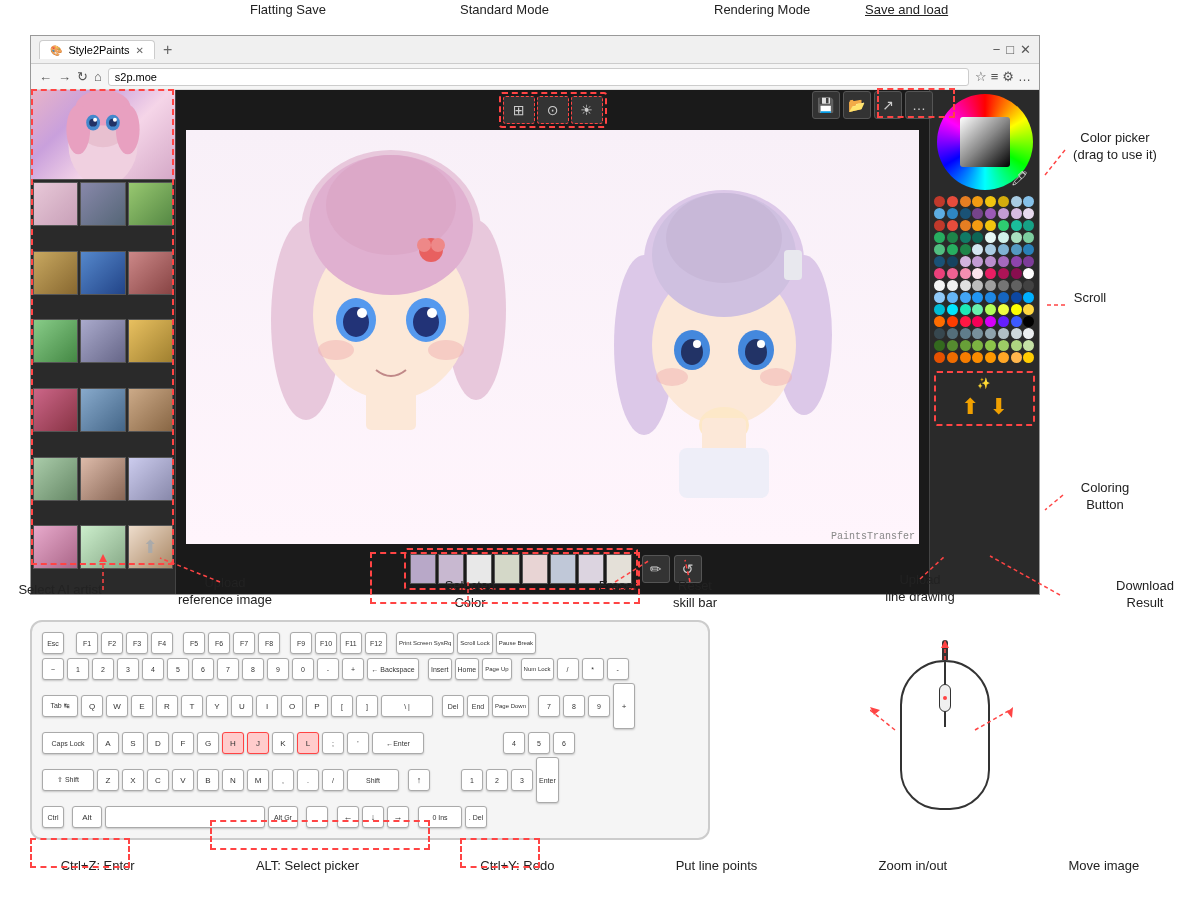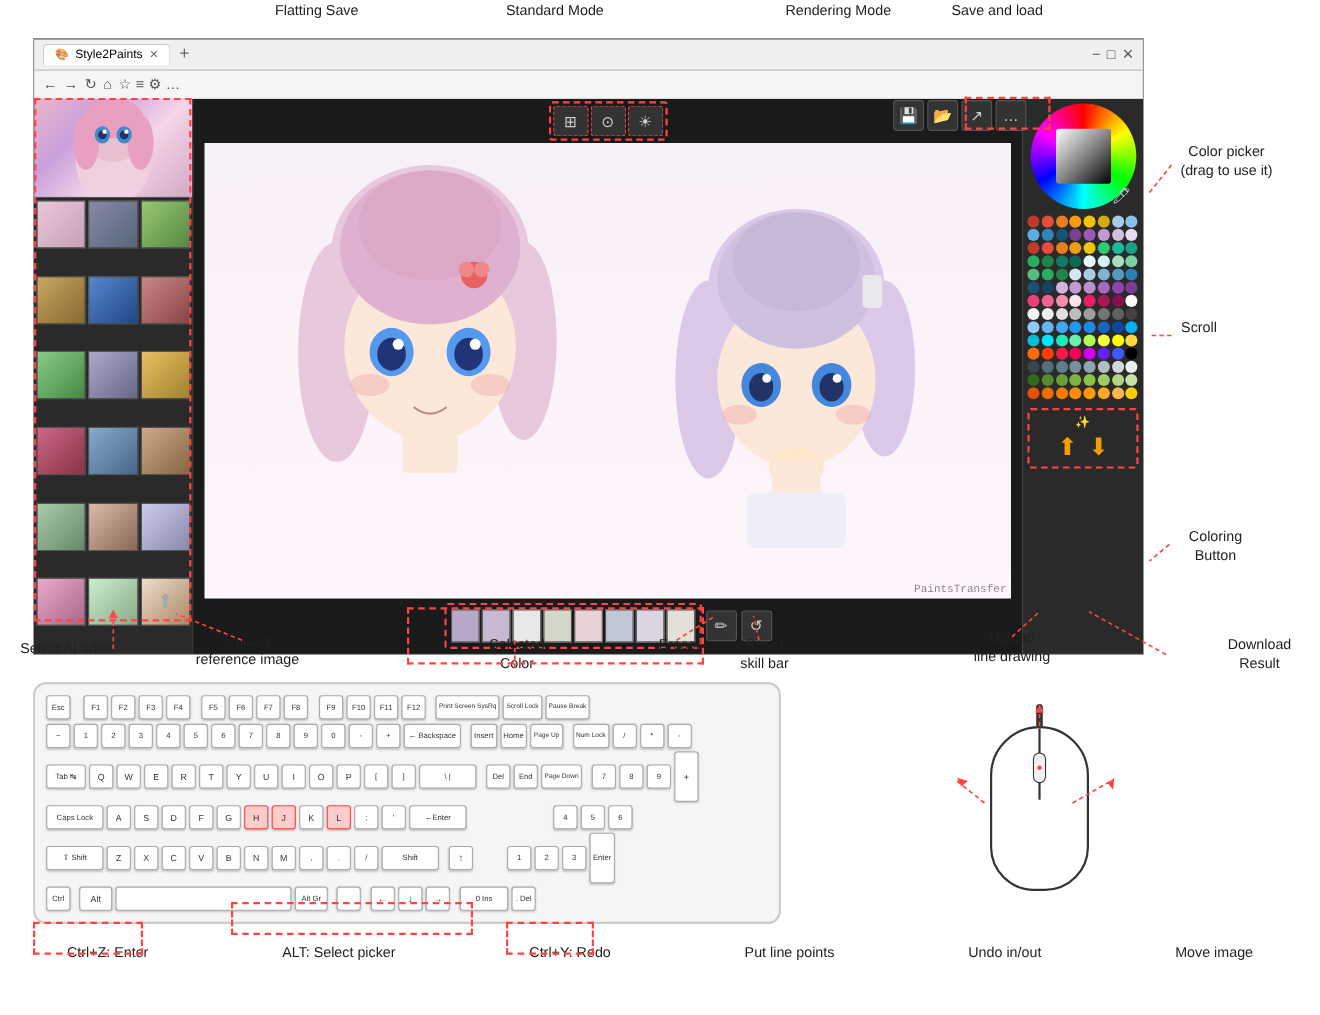"Save and load" span.top-label { text-decoration: none -> underline }
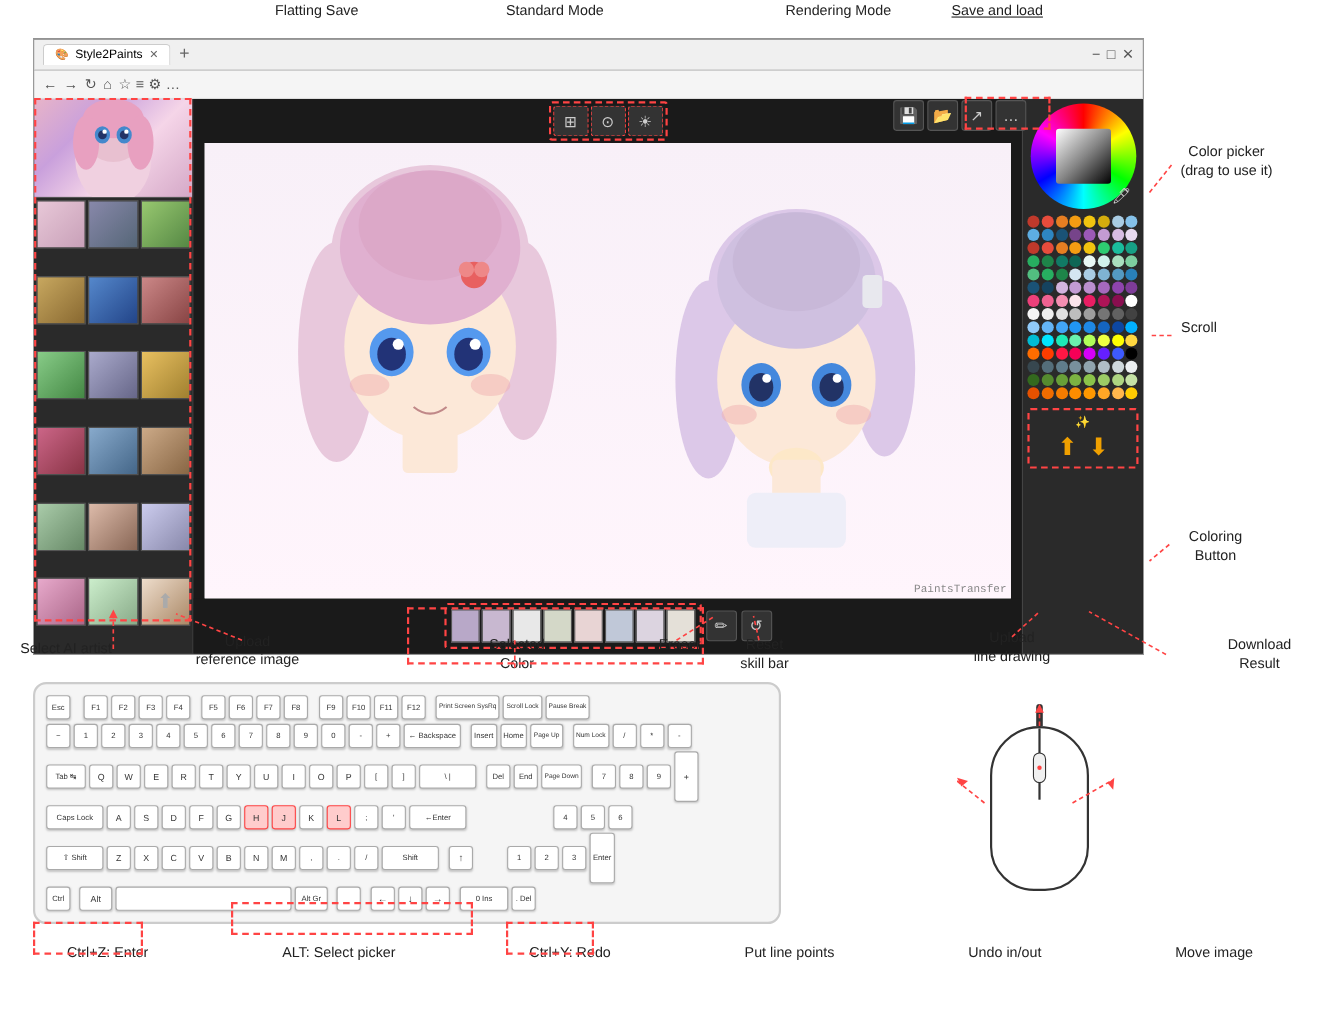"s2p.moe" div.address-bar { html: none -> <div> <span>s2p.moe</span> </div> }
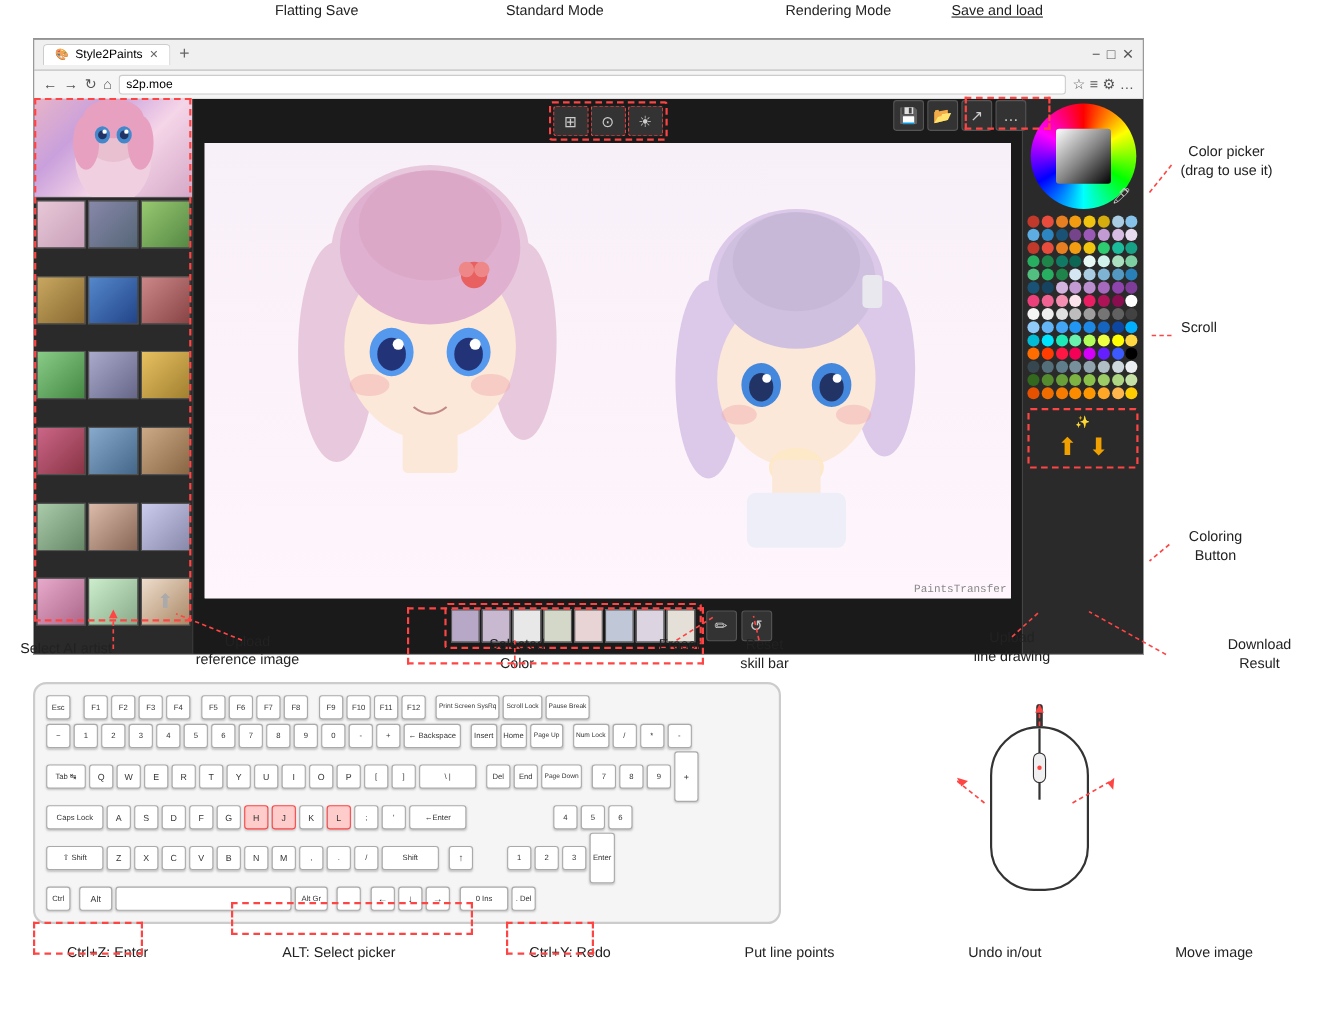"Undo in/out" span { text: Undo -> Zoom }
